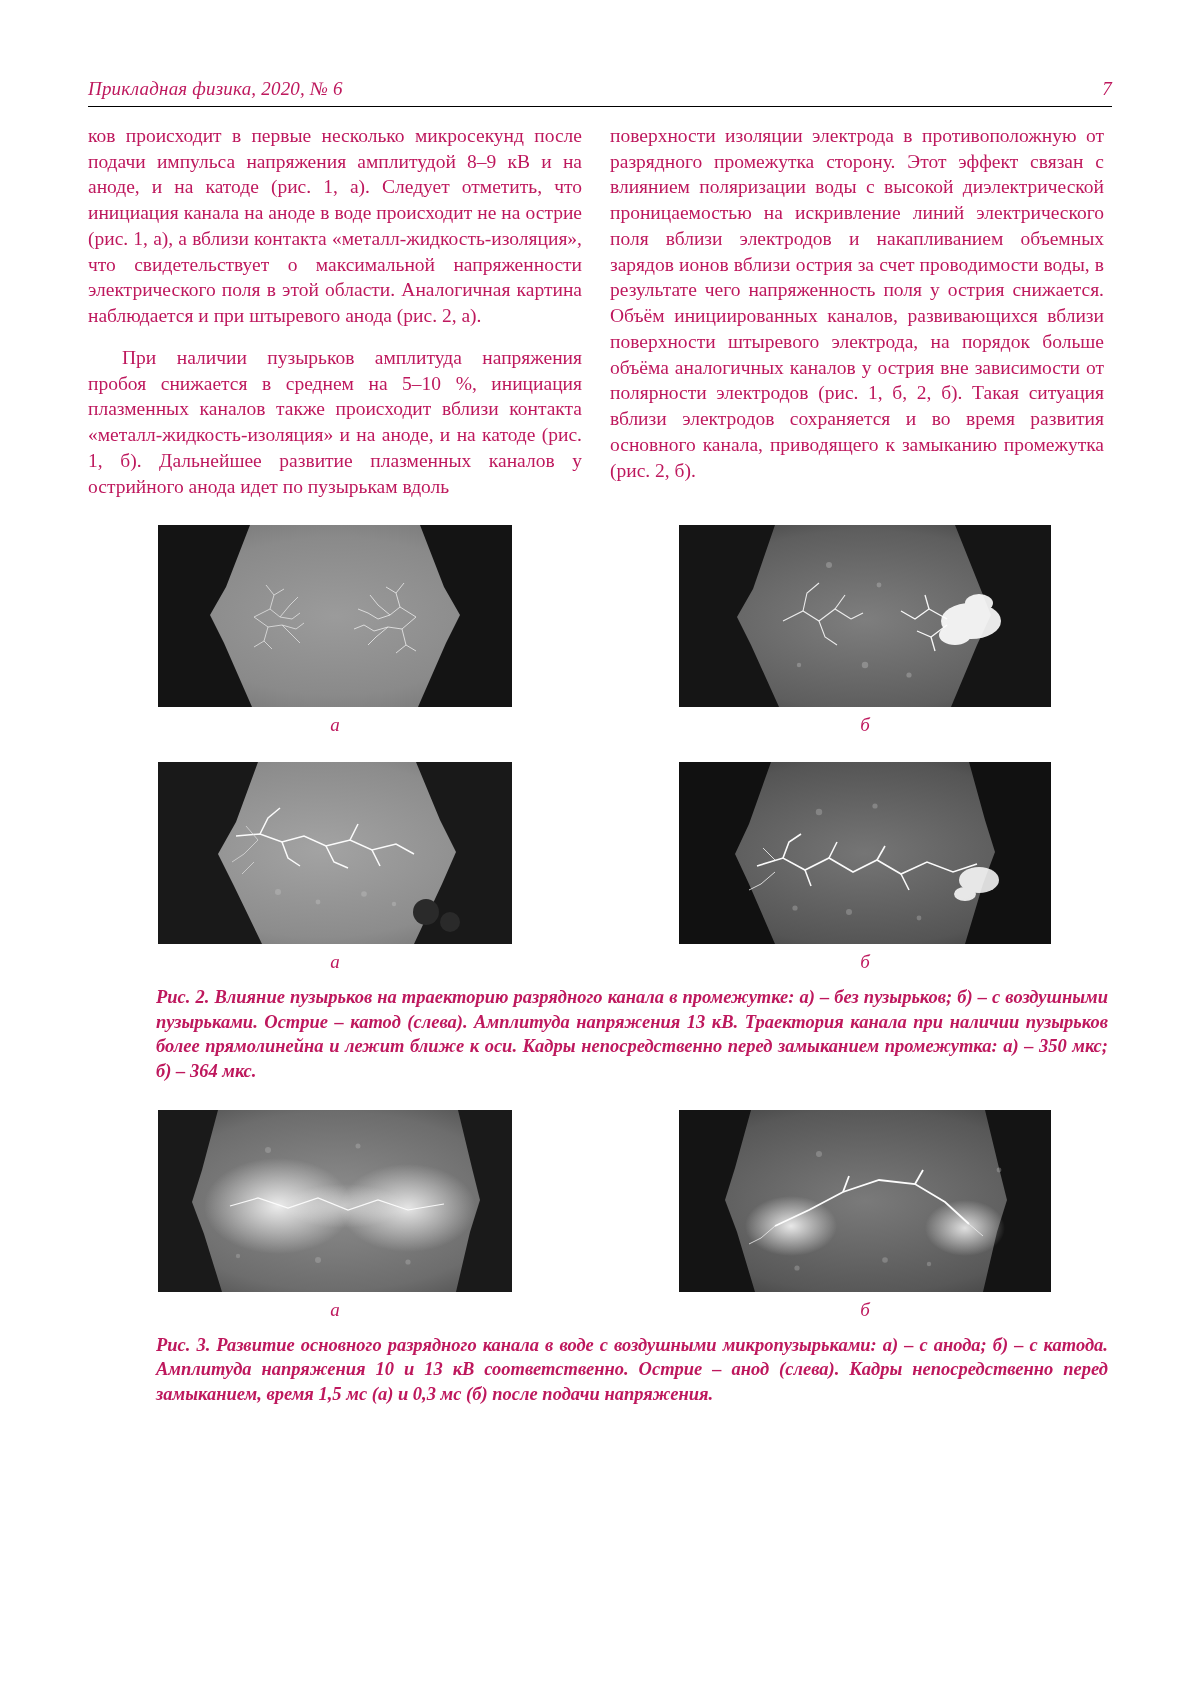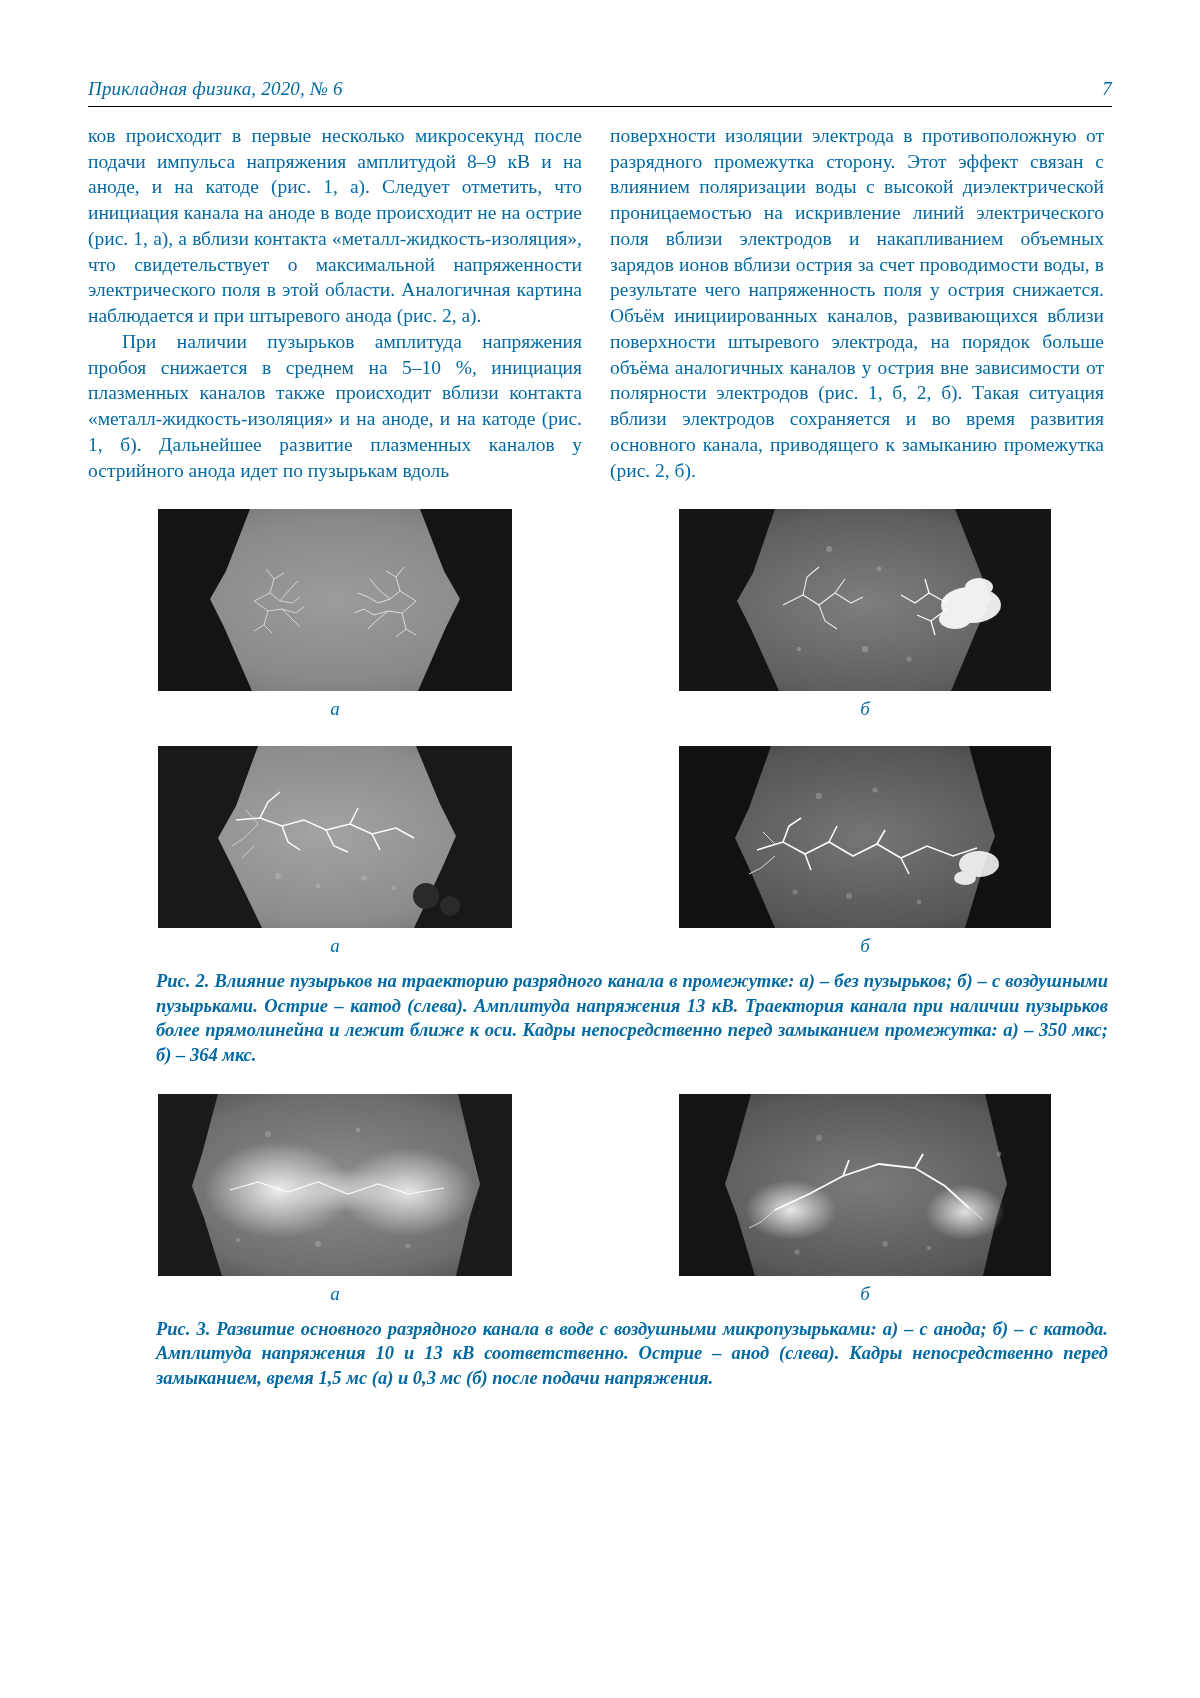"Прикладная физика, 2020, № 6" .page { color: #0369a1 -> #be185d }
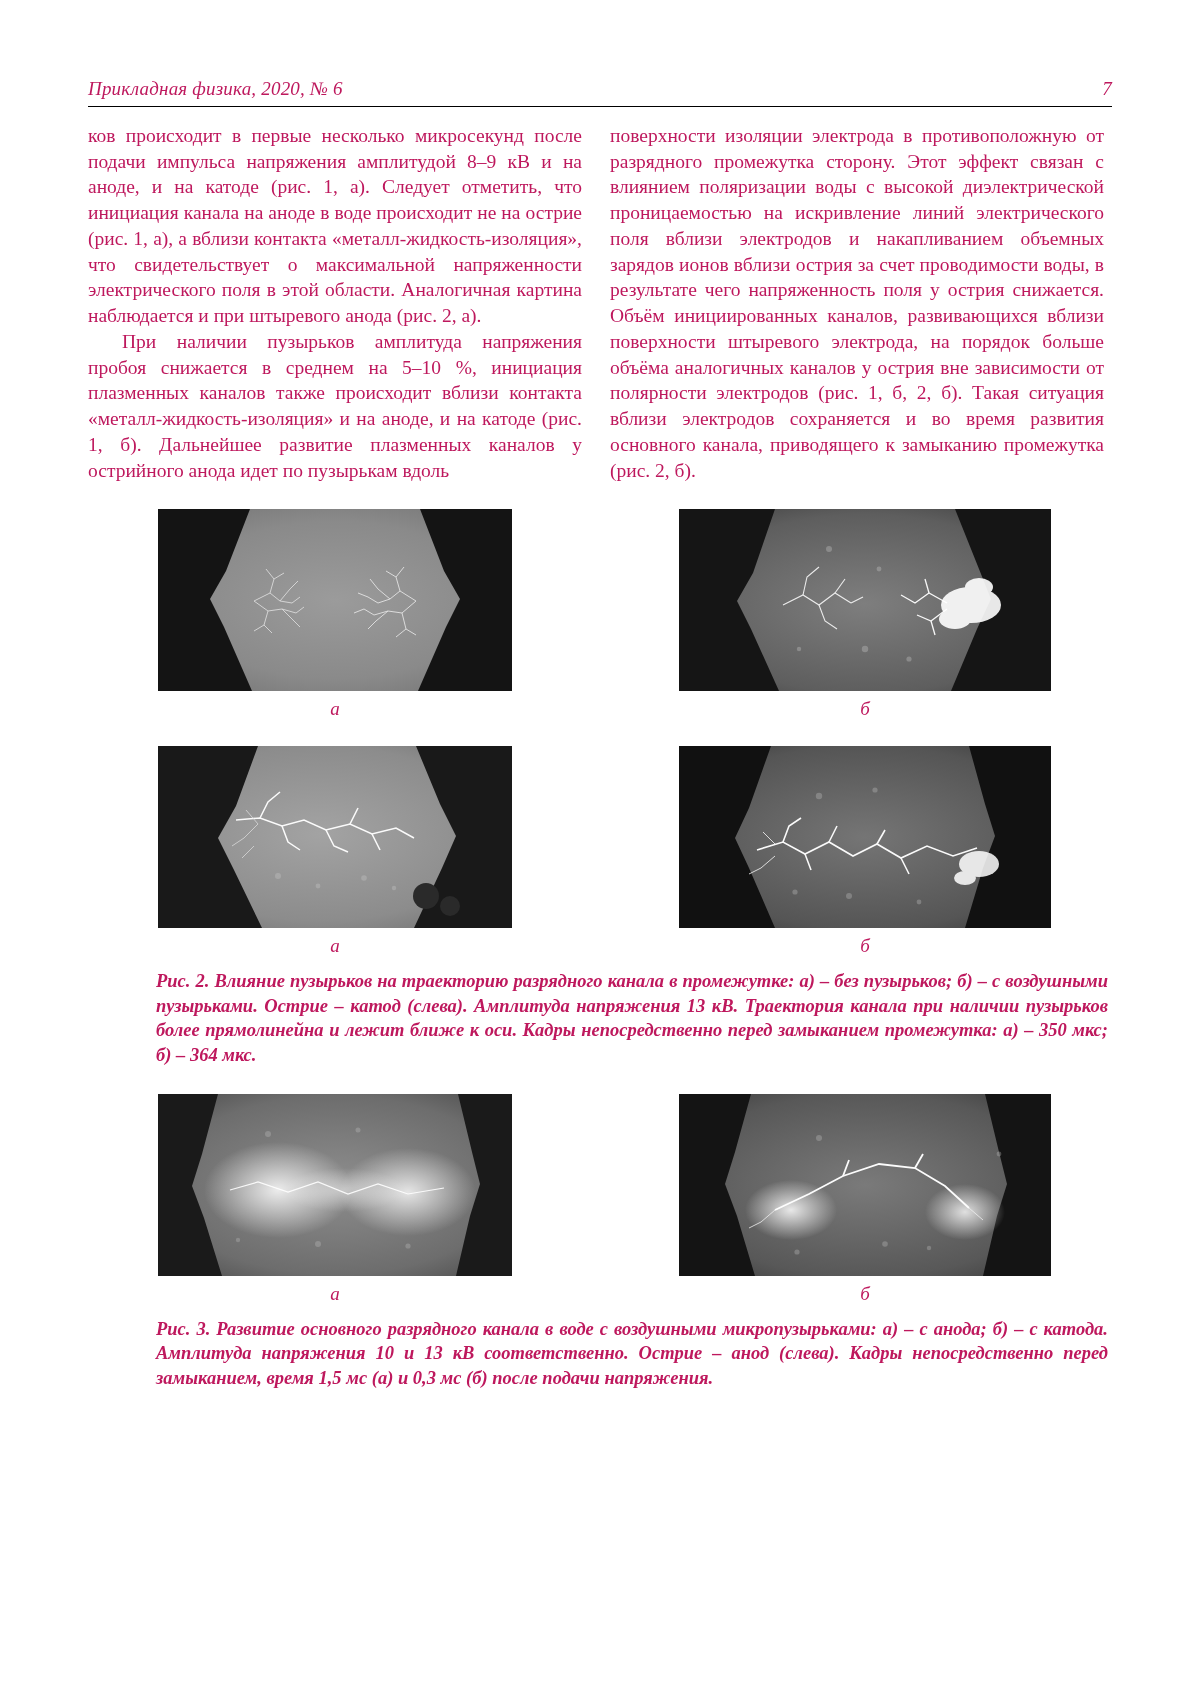"При наличии пузырьков амплитуда" .col p + p { margin-top: 0 -> 16px }
